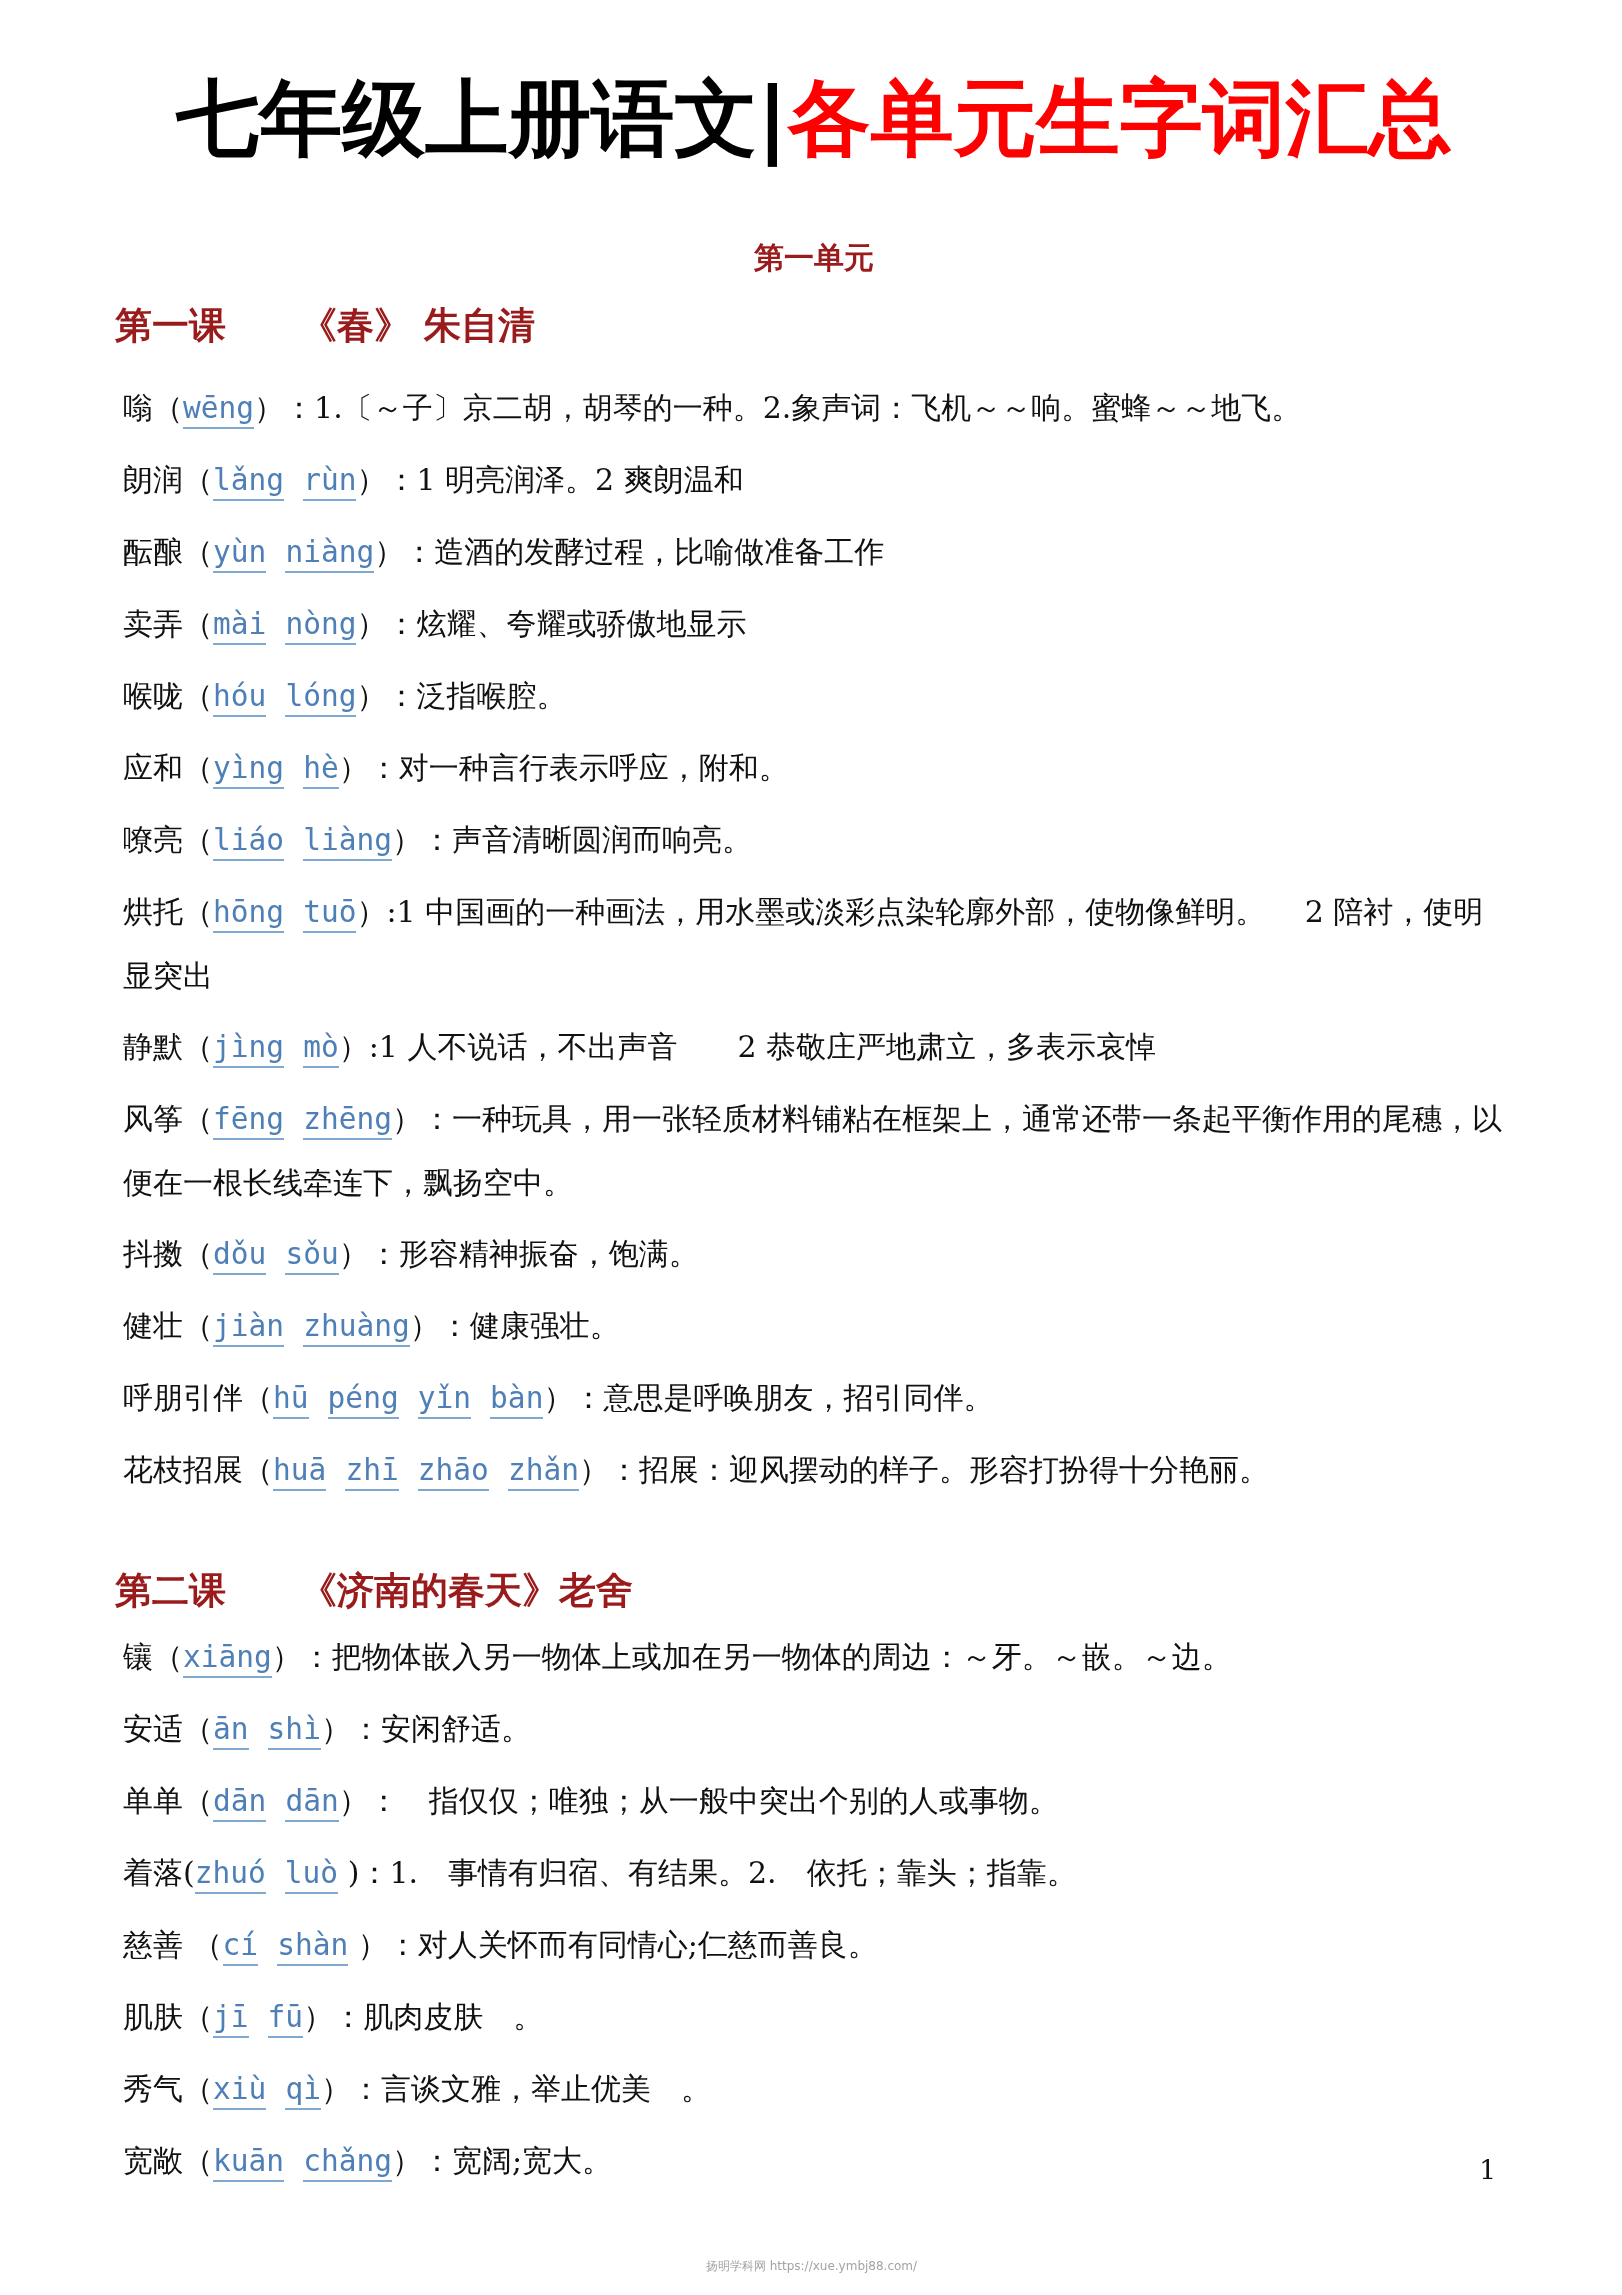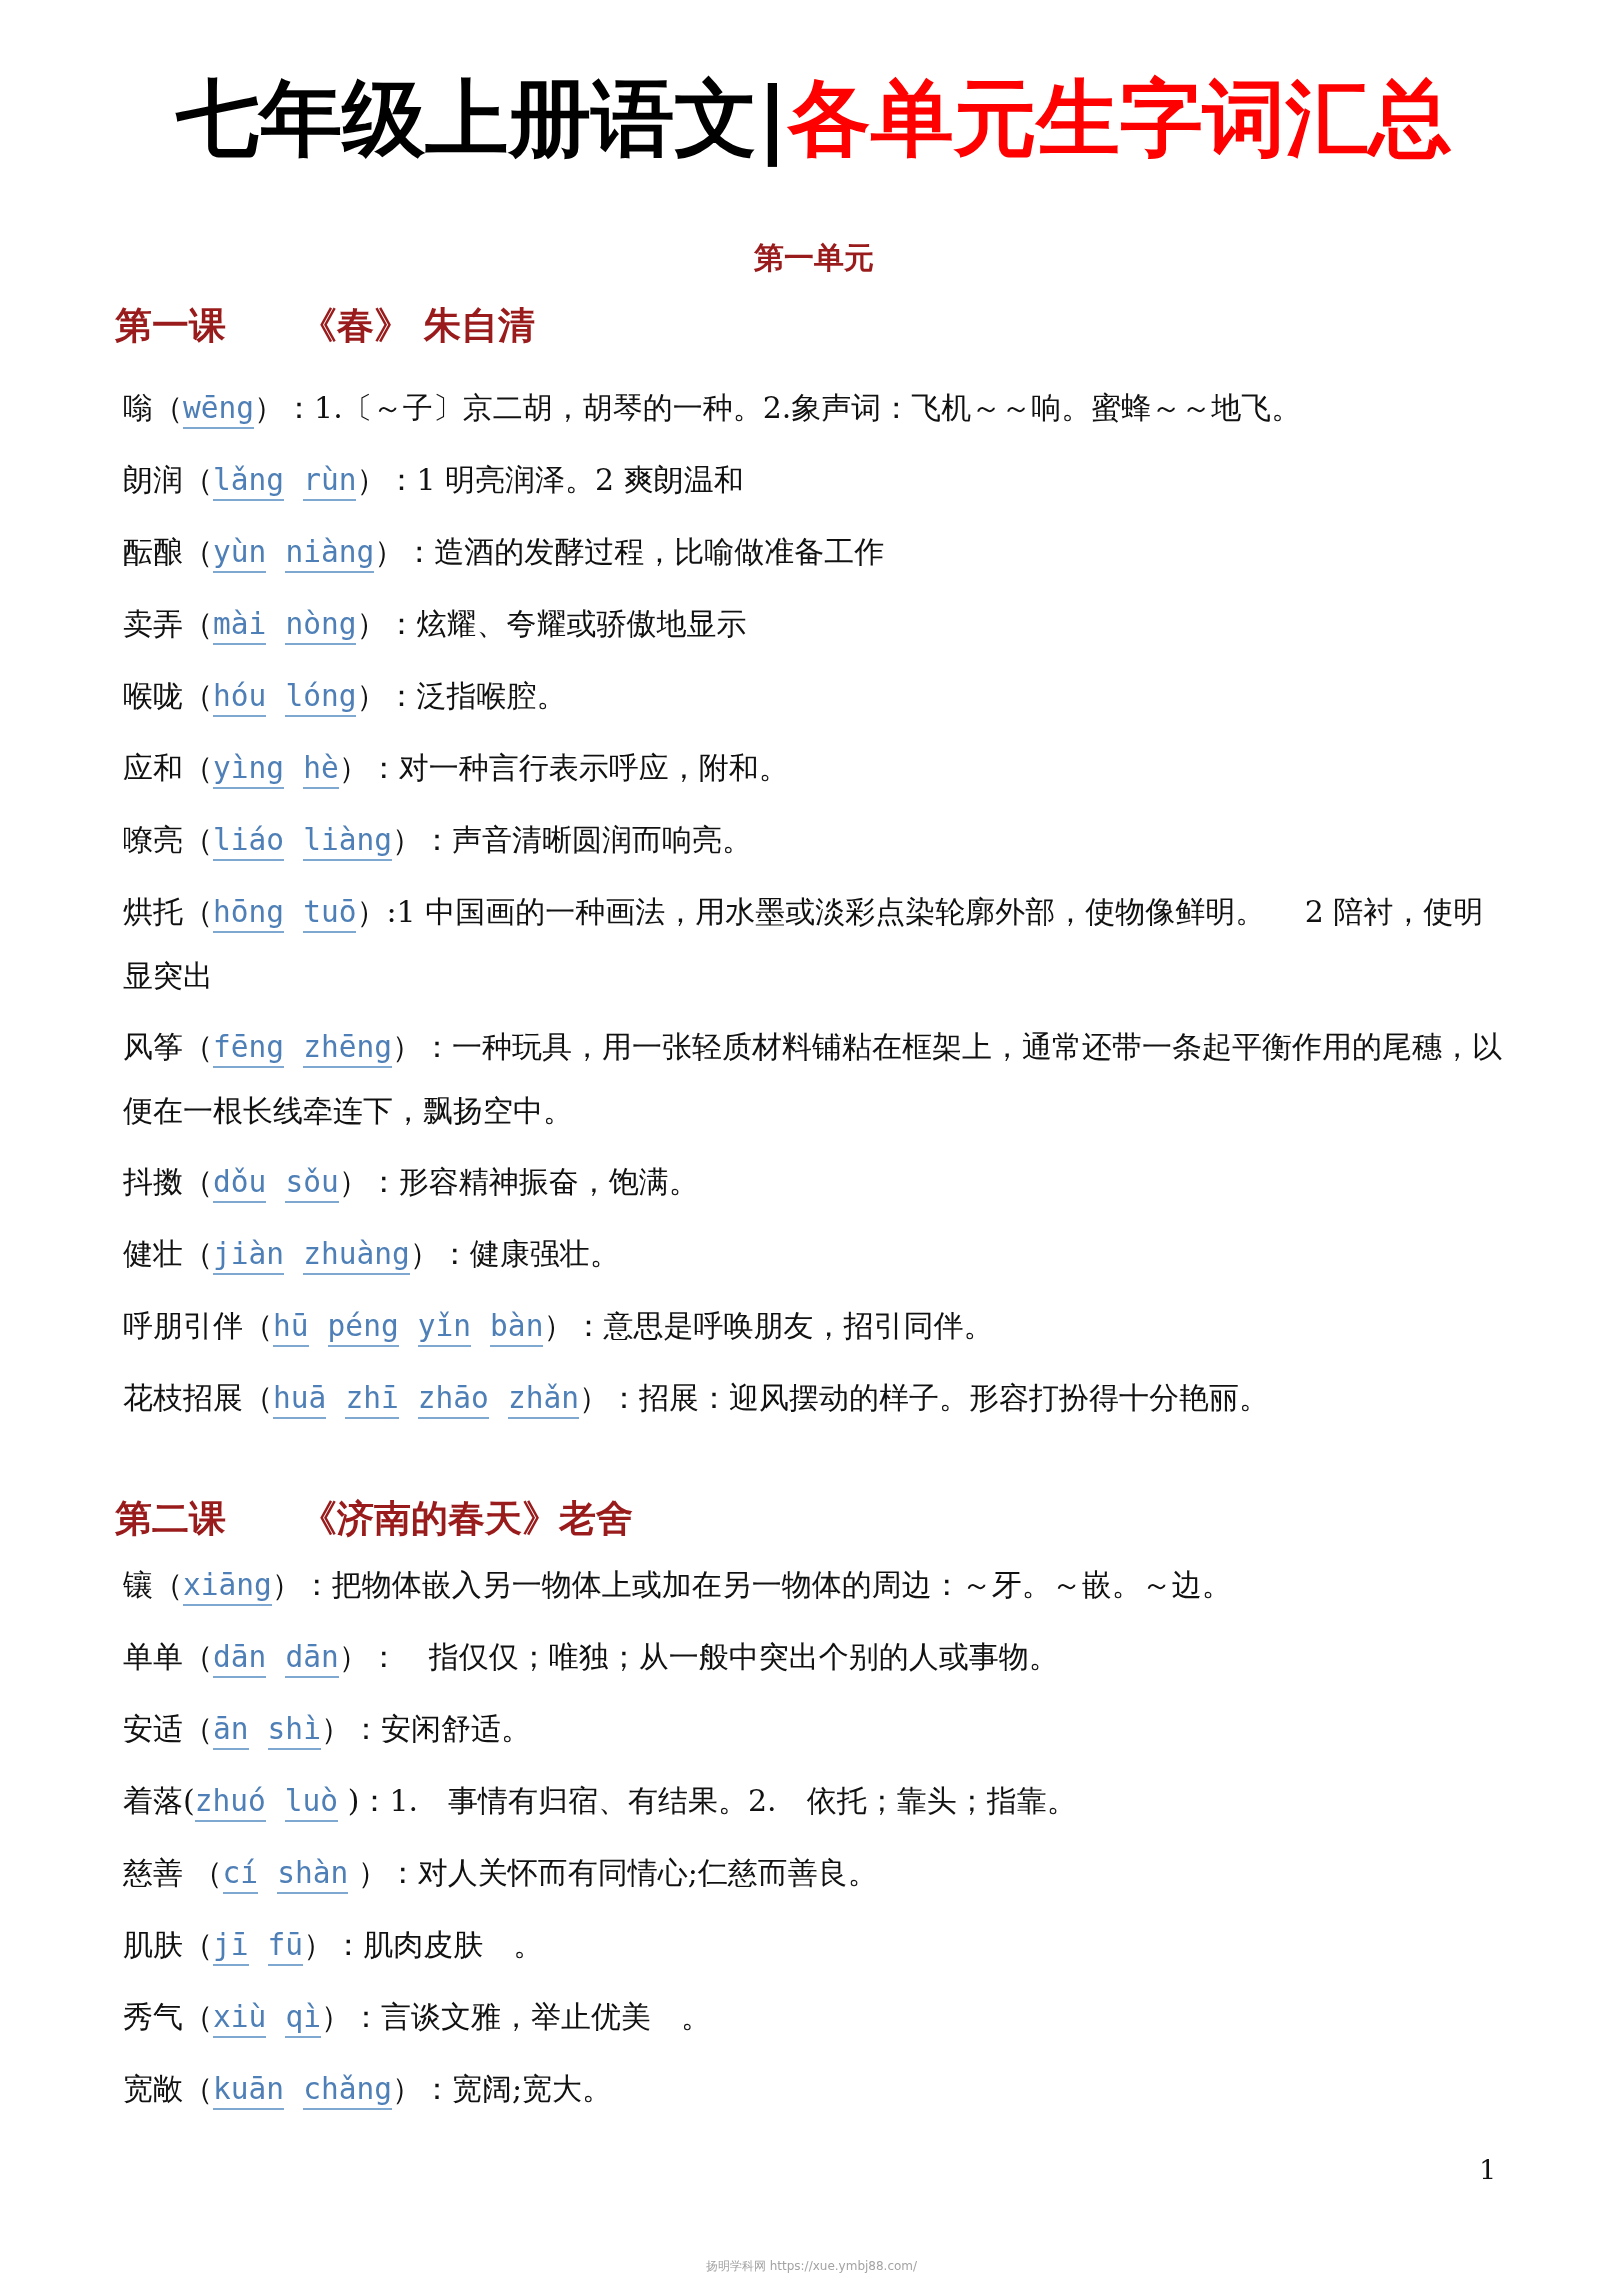"静默（jìng mò）:1 人不说话，不出声音 2 恭敬庄严地肃立，多表示哀悼" p { html: none -> <p><span>静默</span><span>（</span><span>jìng</span> <span>mò</span><span>）:</span><span>1 人不说话，不出声音 2 恭敬庄严地肃立，多表示哀悼</span></p> }
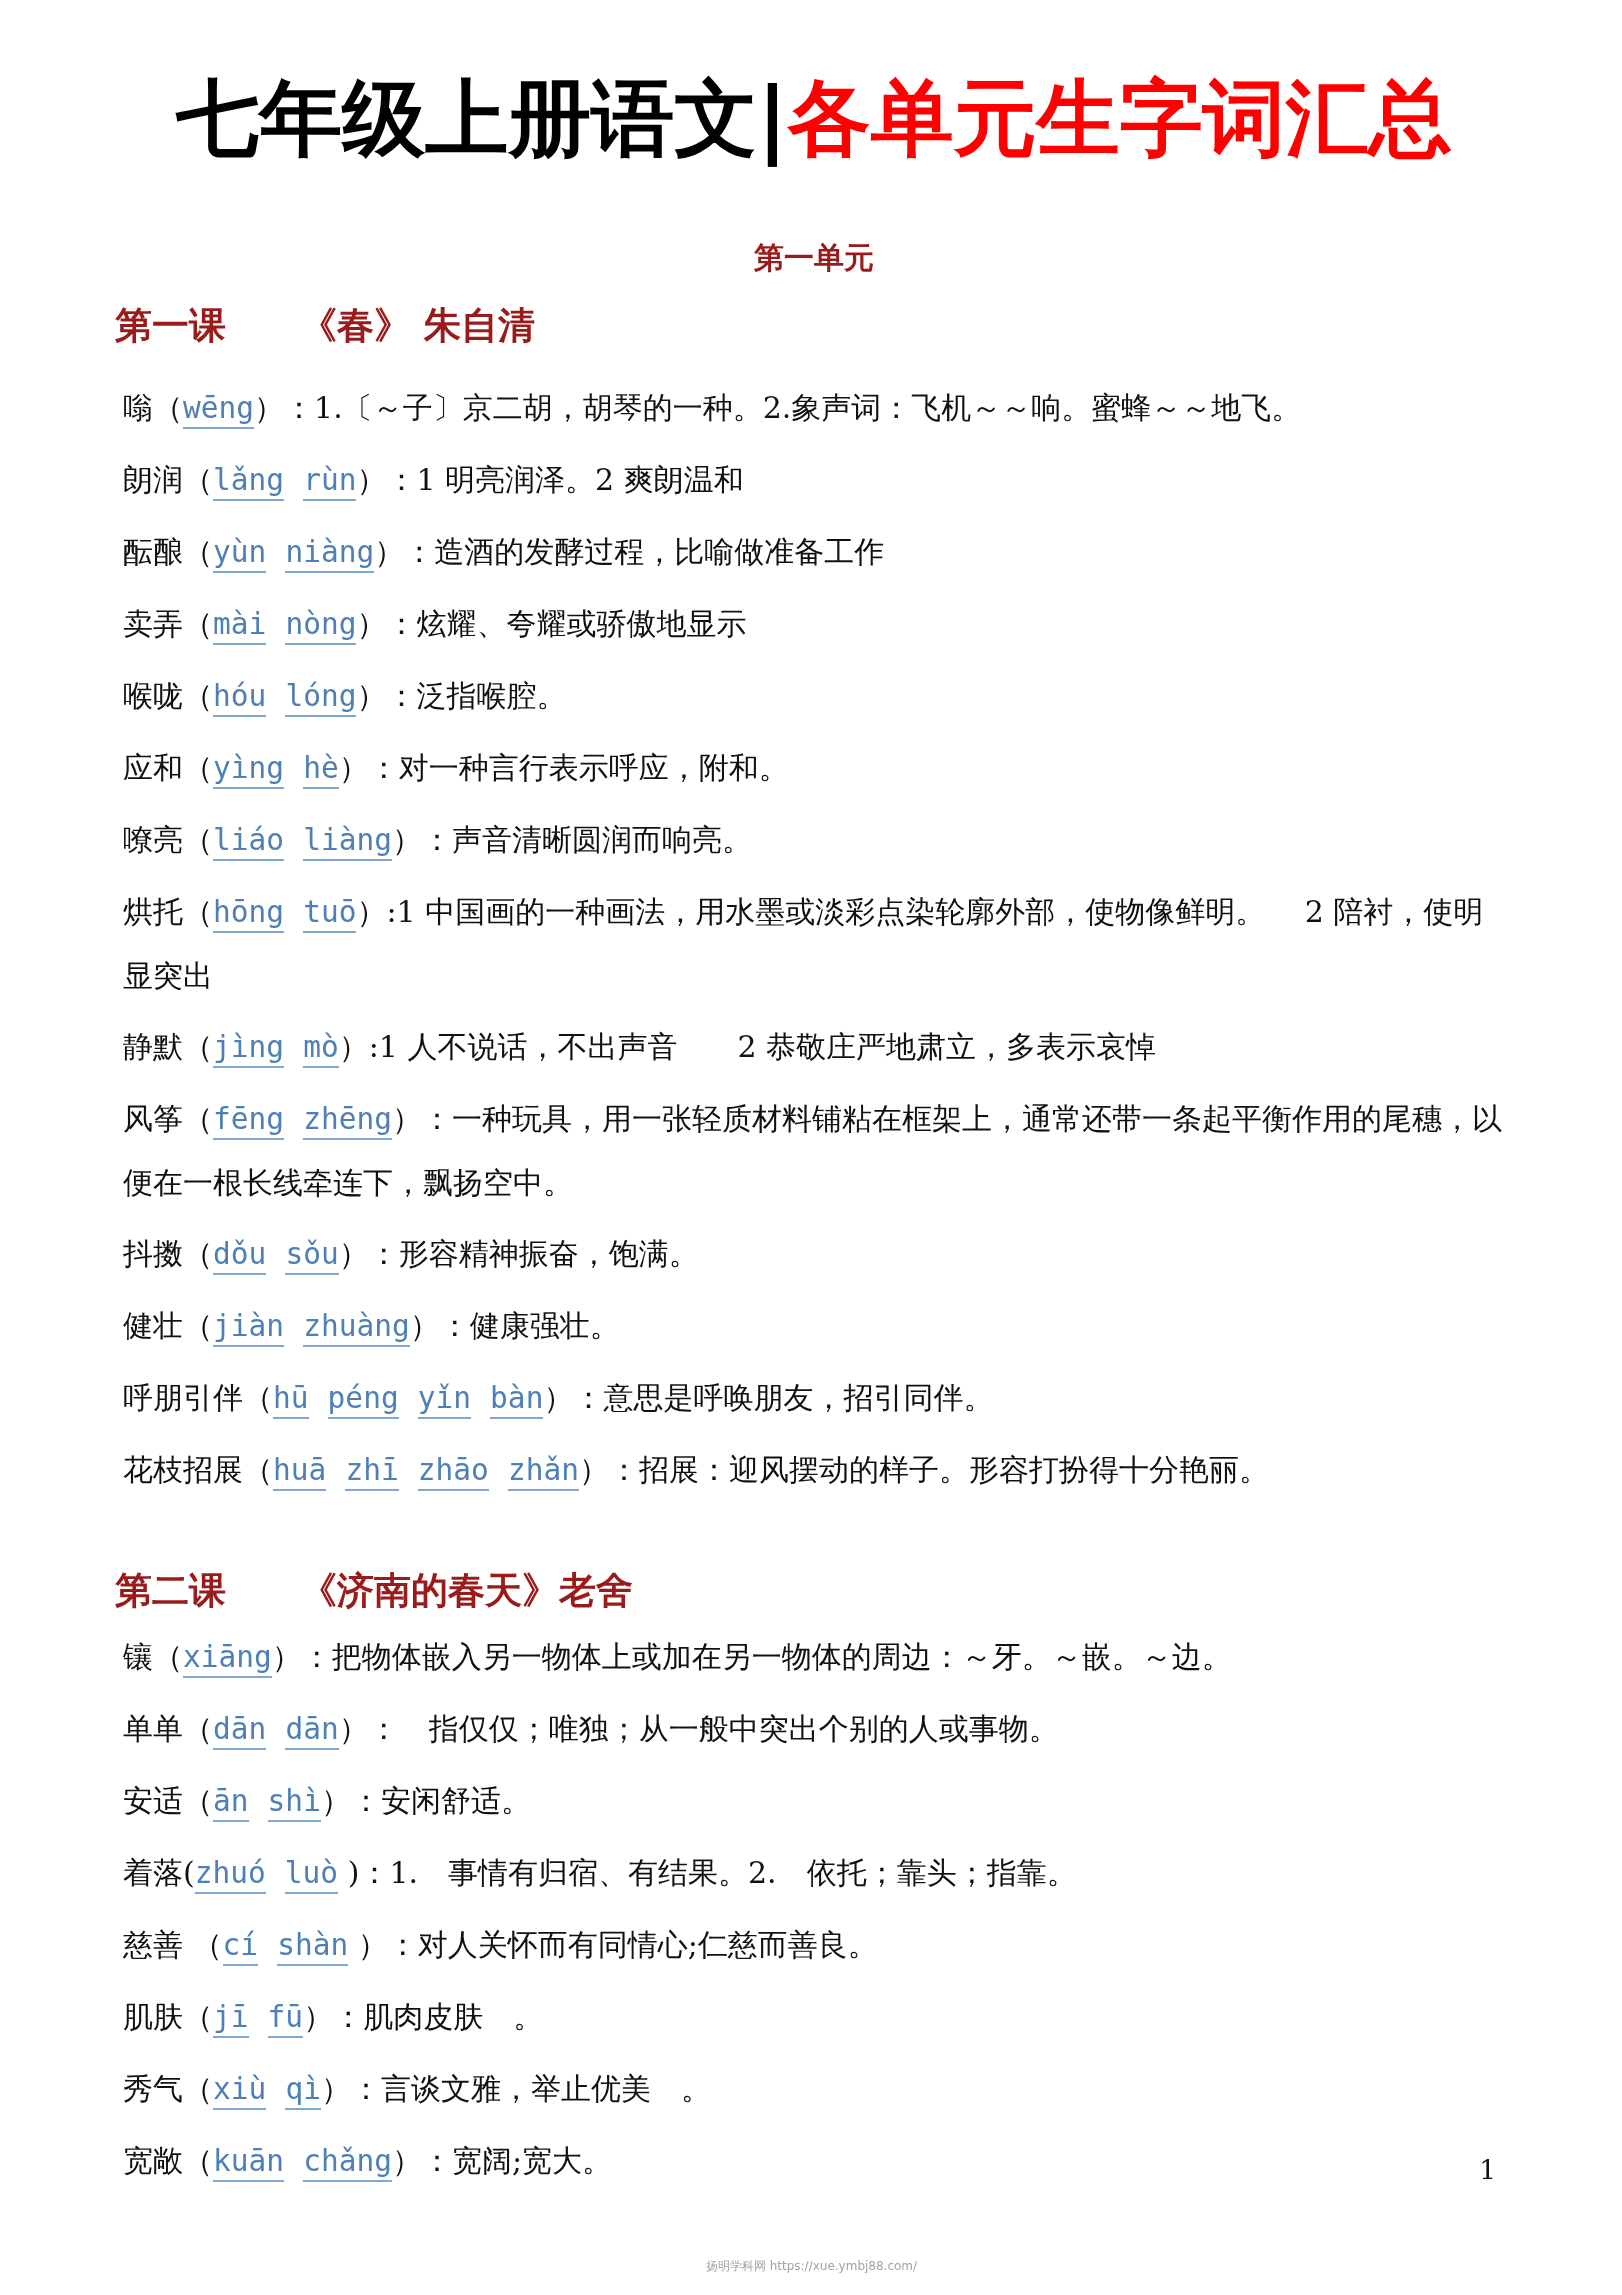"单单（dān dān）： 指仅仅；唯独；从一般中突出个别的人或事物。" p { order: before "安适（ān shì）：安闲舒适。" -> after "安适（ān shì）：安闲舒适。" }
